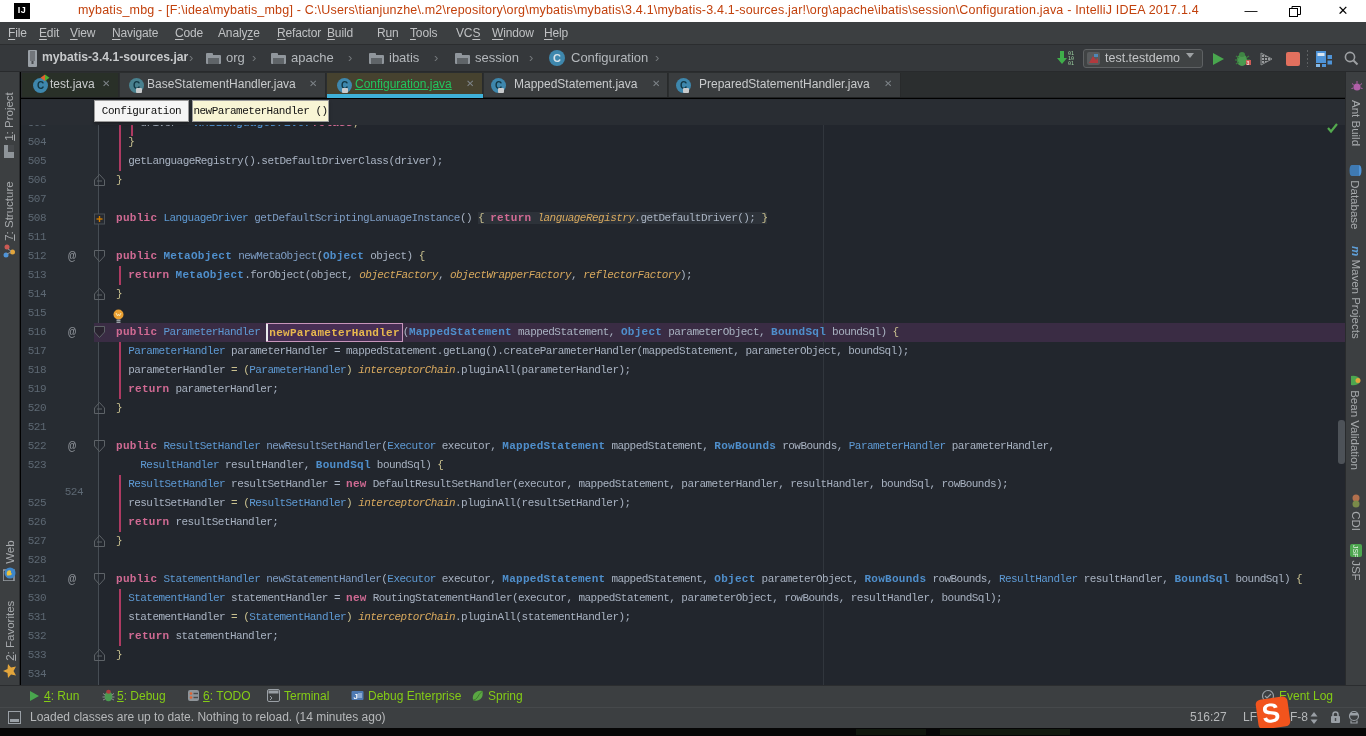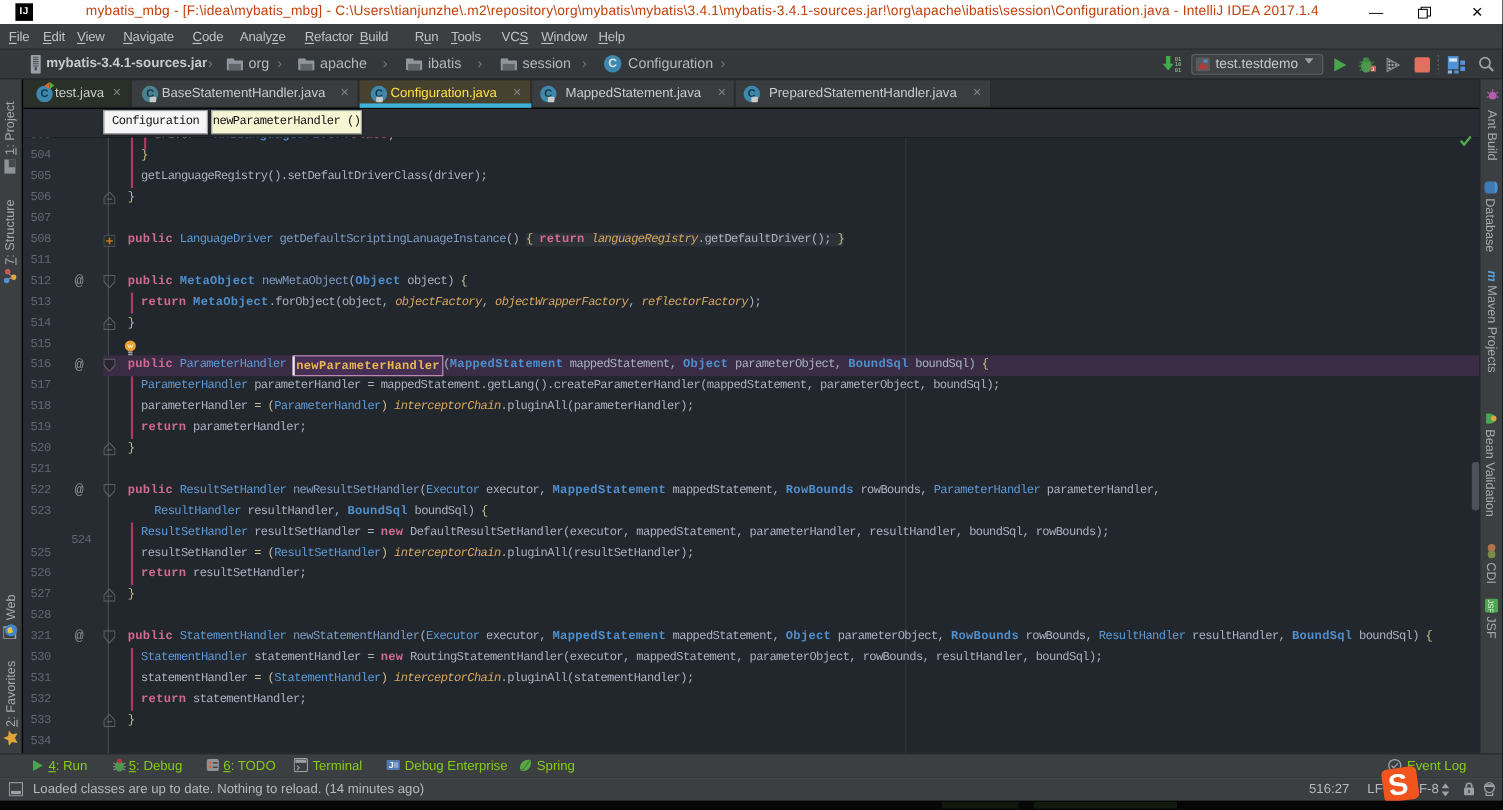"Configuration.java" div.abs { color: #fde047 -> #22c55e; text-decoration: none -> underline }
